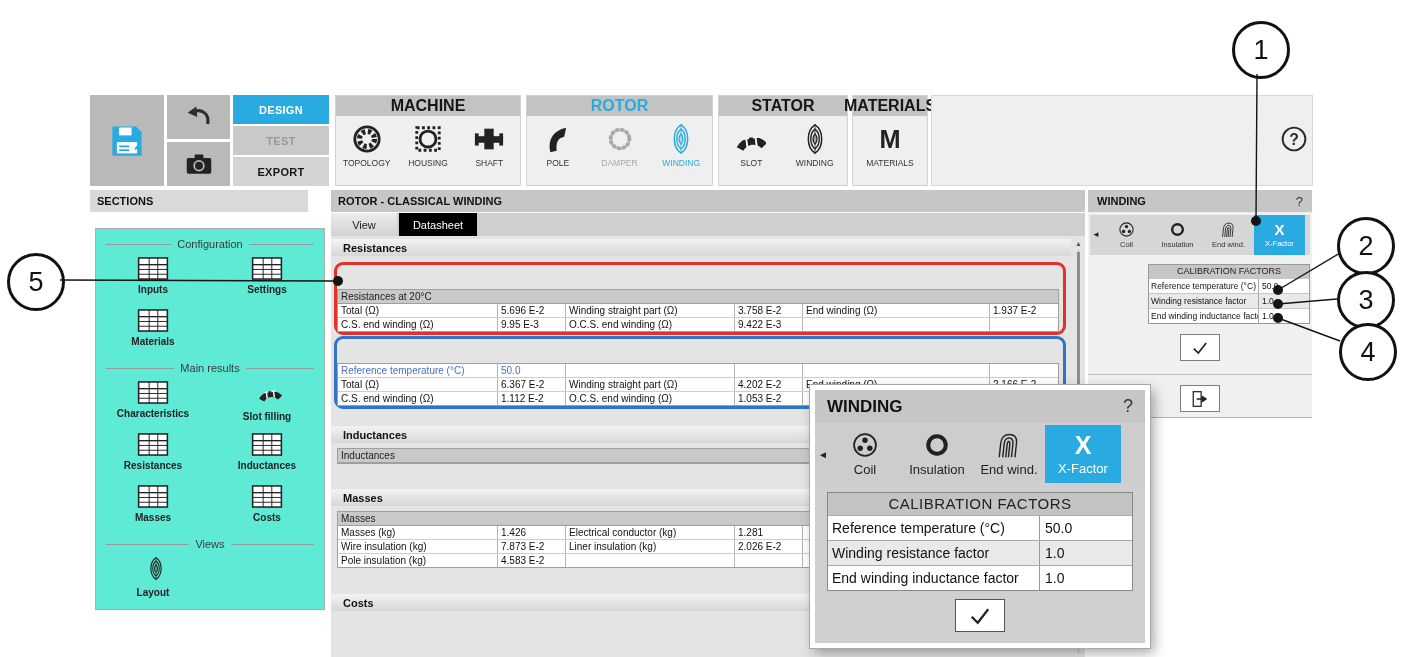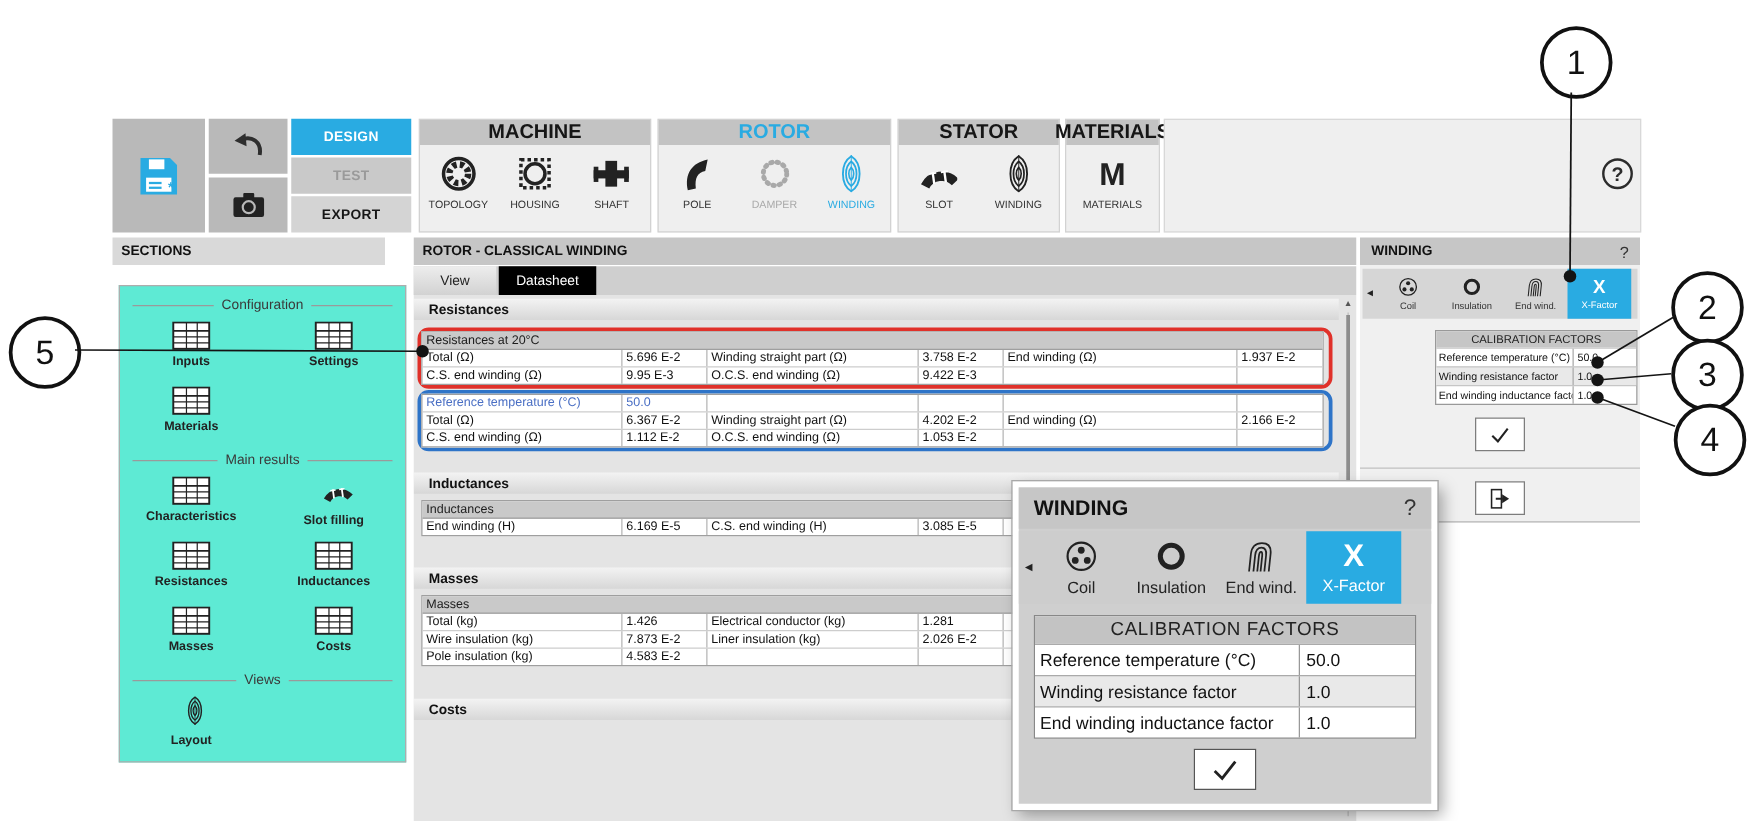"Resistances at 20°C" .dtable { margin-top: none -> 24px }
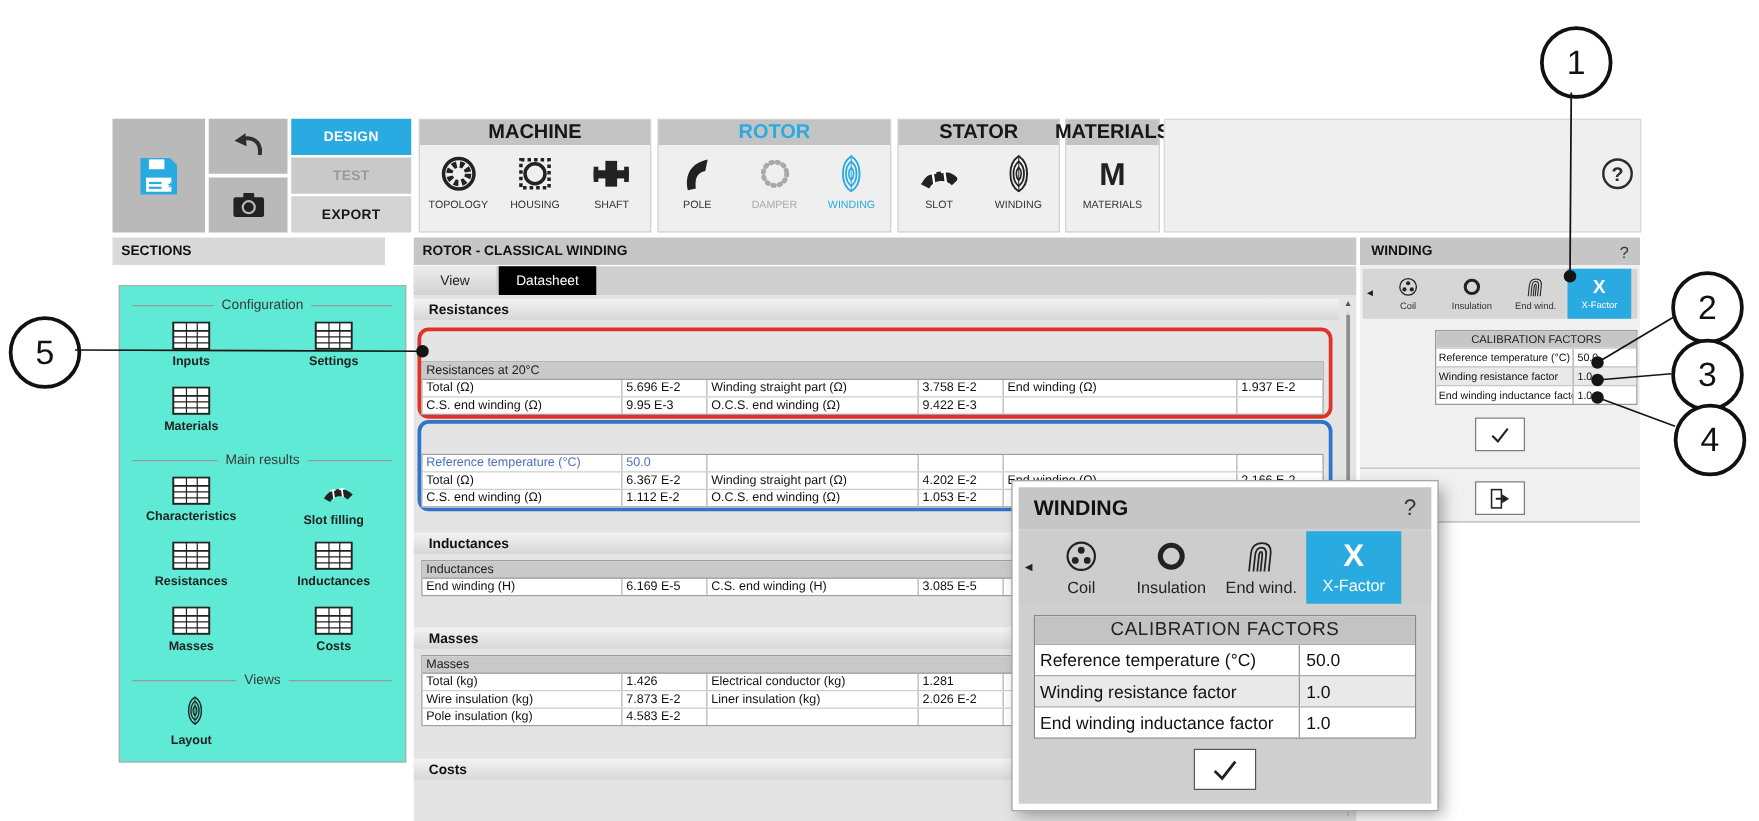"End winding (H)" div.dt-row { html: <div> <div>End winding (H)</div> <div>6.169 E-5</div> <div>C.S. end winding (H)</div> <div>3.085 E-5</div> <div></div> <div></div> </div> -> none }
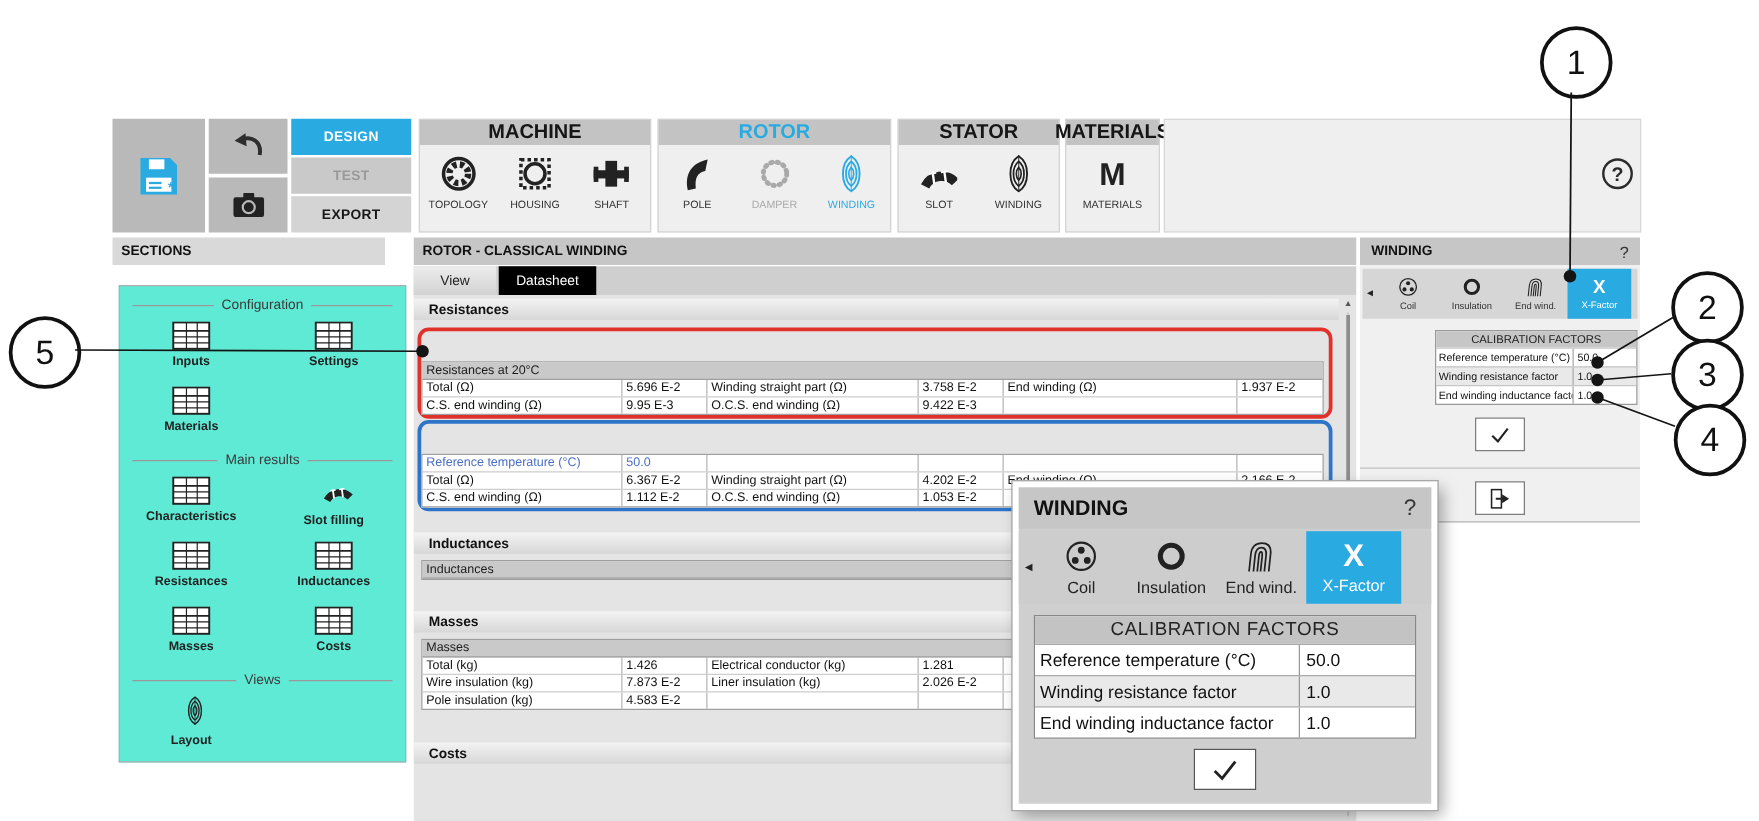"Total (kg)" div.dt-c { text: Total -> Masses }
